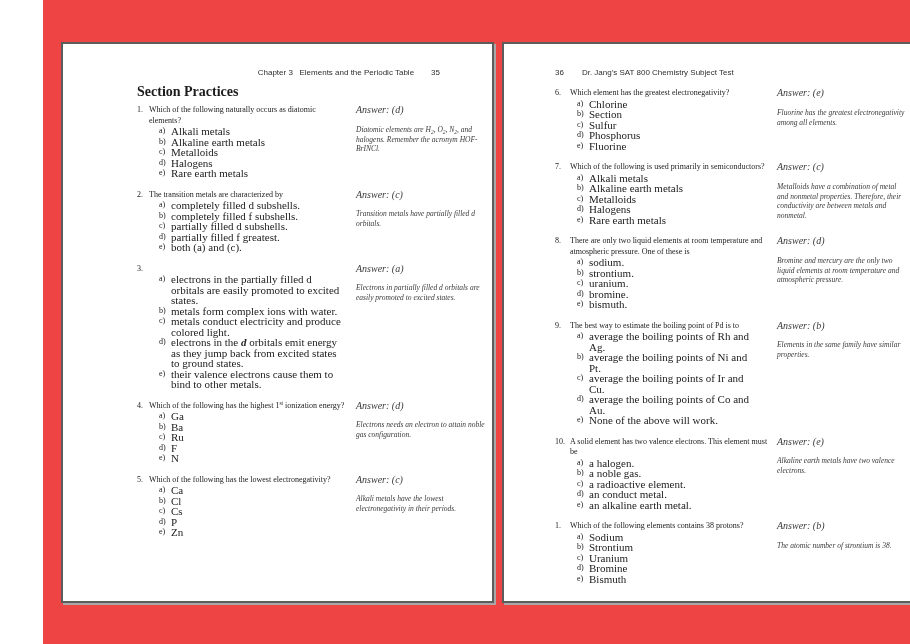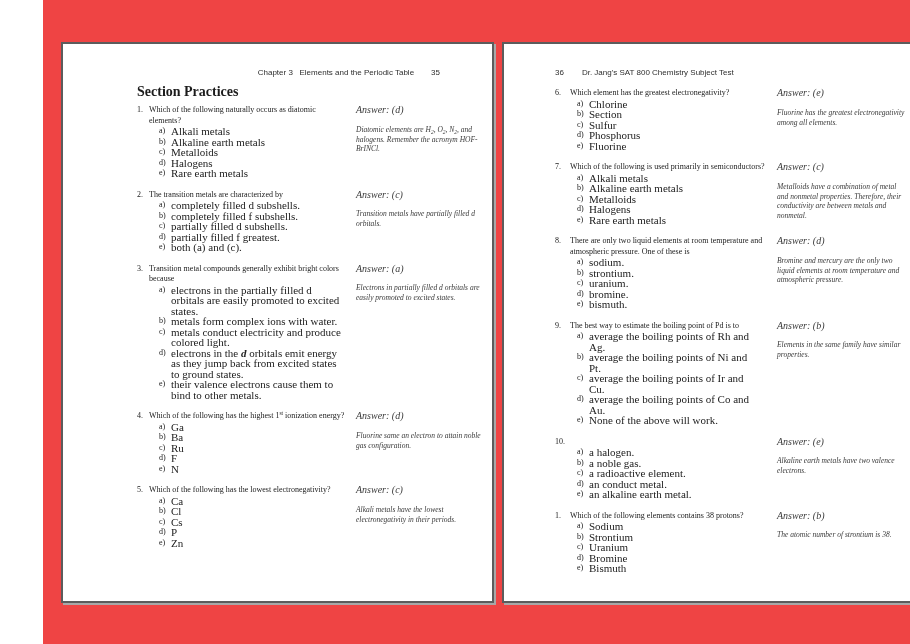"Transition metal compounds generally" span.q-text { html: <span>Transition metal compounds generally exhibit bright colors because</span> -> none }
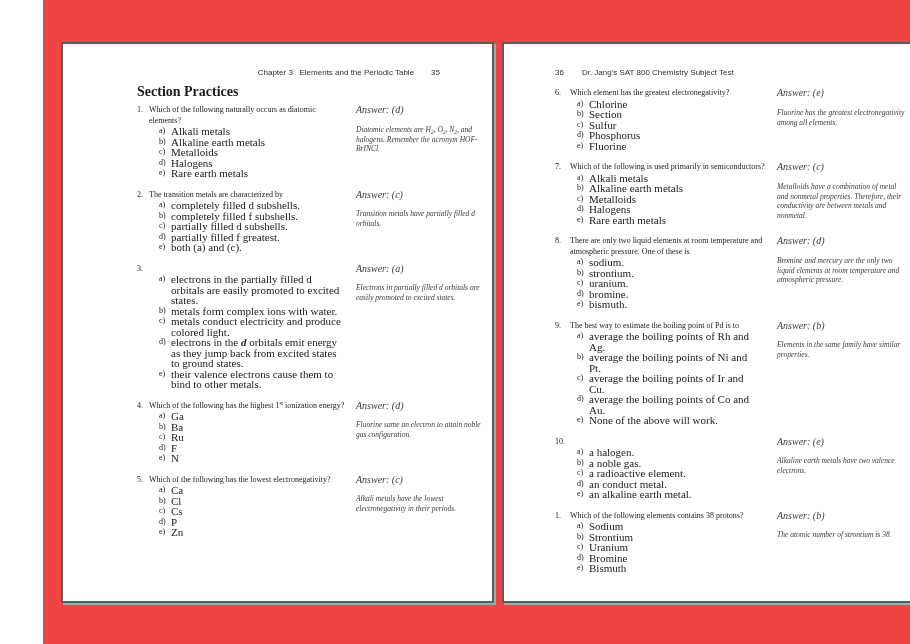"Fluorine same an electron to" div.ans-note { text: Fluorine same -> Electrons needs }
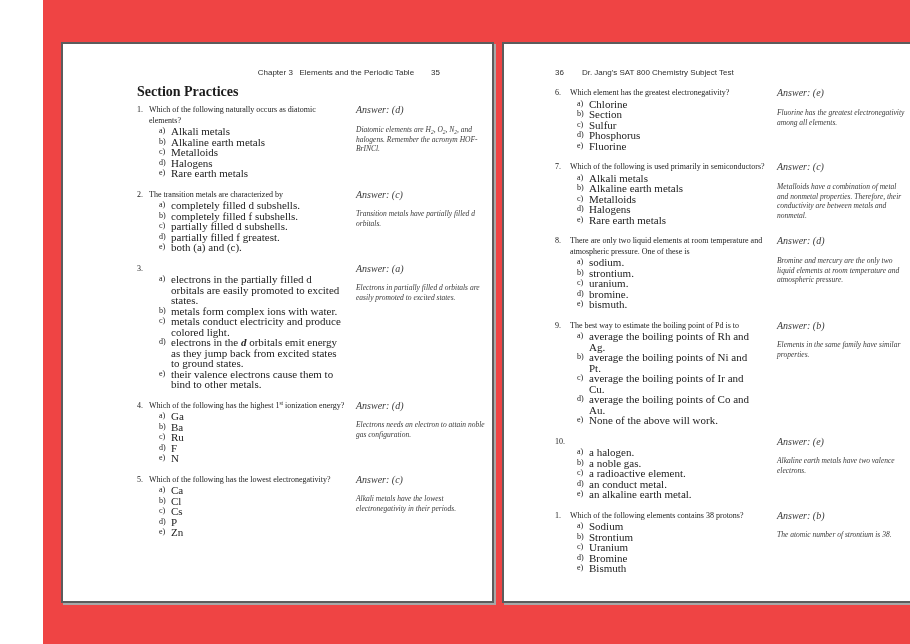"A solid element has two" span.q-text { html: none -> <span>A solid element has two valence electrons. This element must be</span> }
